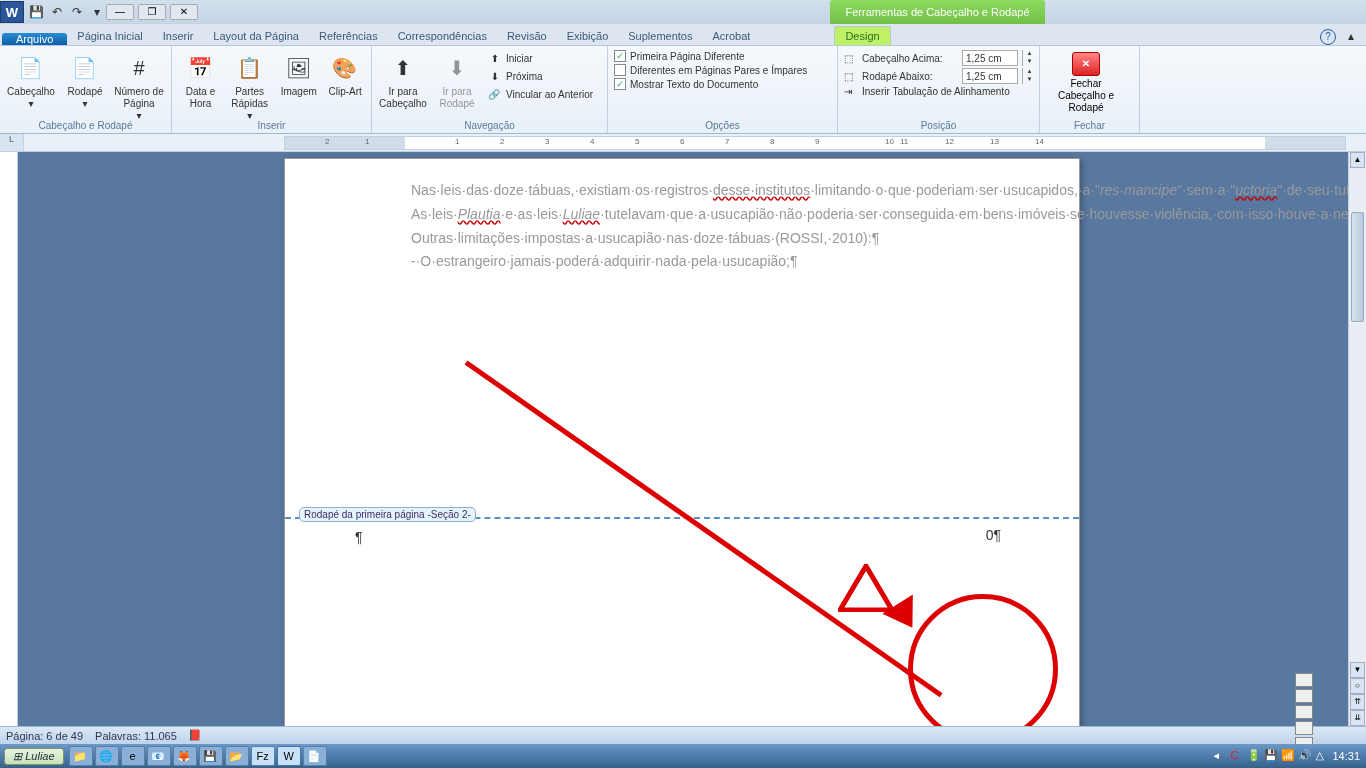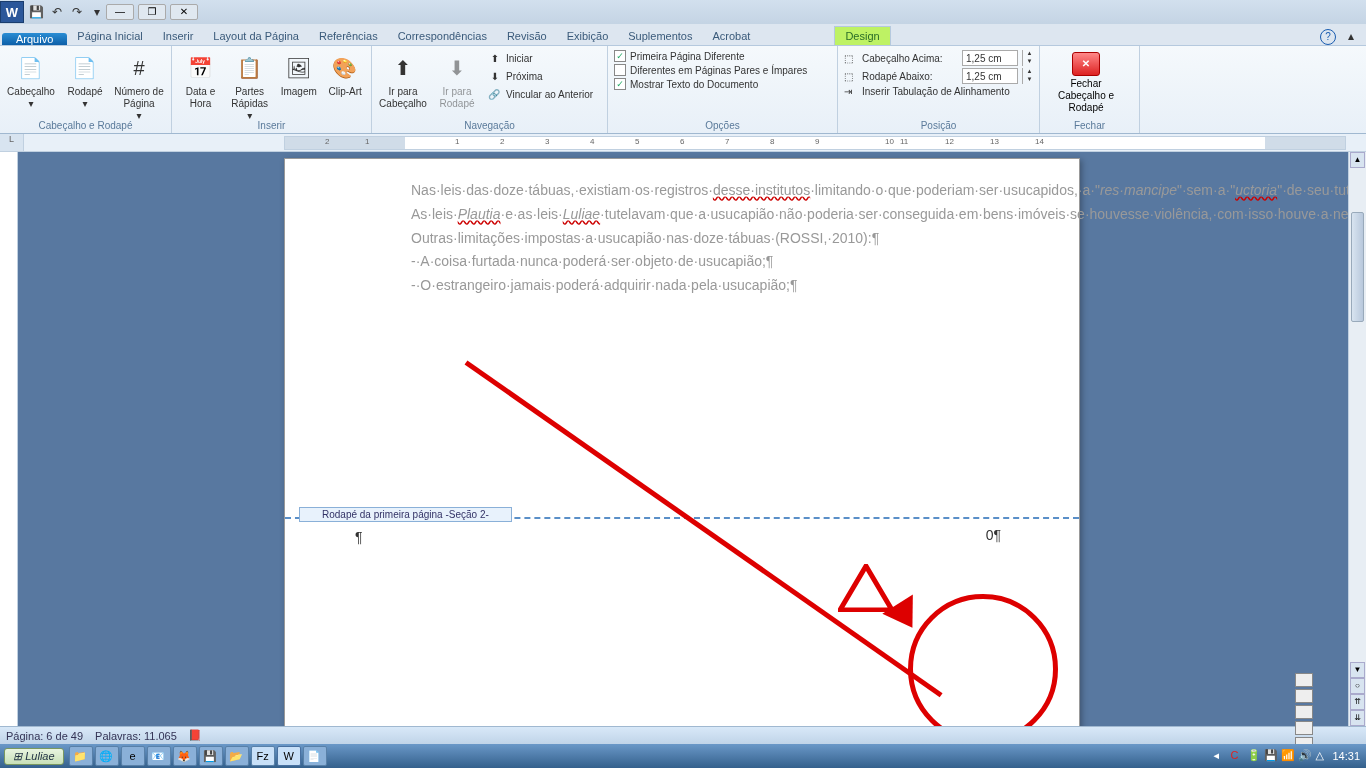"Ferramentas de Cabeçalho e Rodapé" div.context-tab { html: none -> <div>Ferramentas de Cabeçalho e Rodapé</div> }
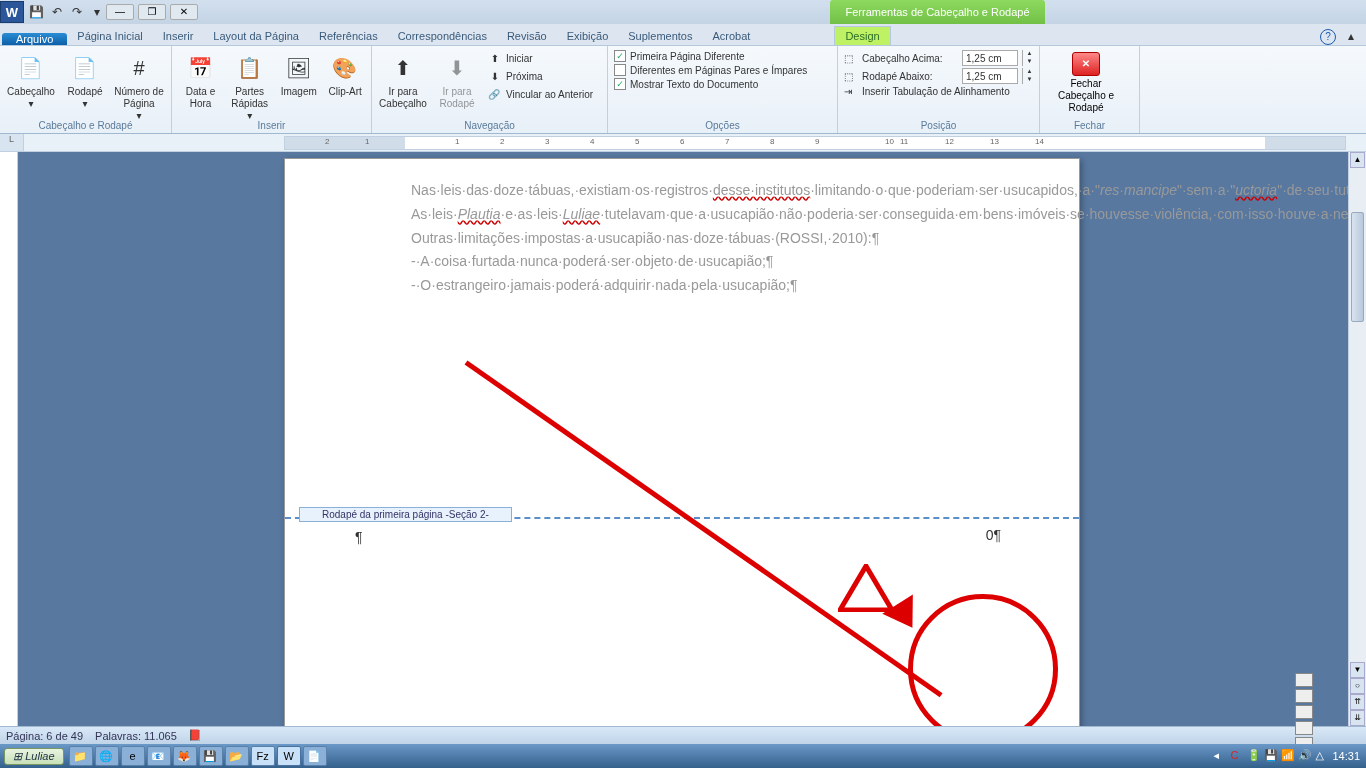"-·A·coisa·furtada·nunca·poderá·ser·objet" p.para { html: <p>-·A·coisa·furtada·nunca·poderá·ser·objeto·de·usucapião;¶</p> -> none }
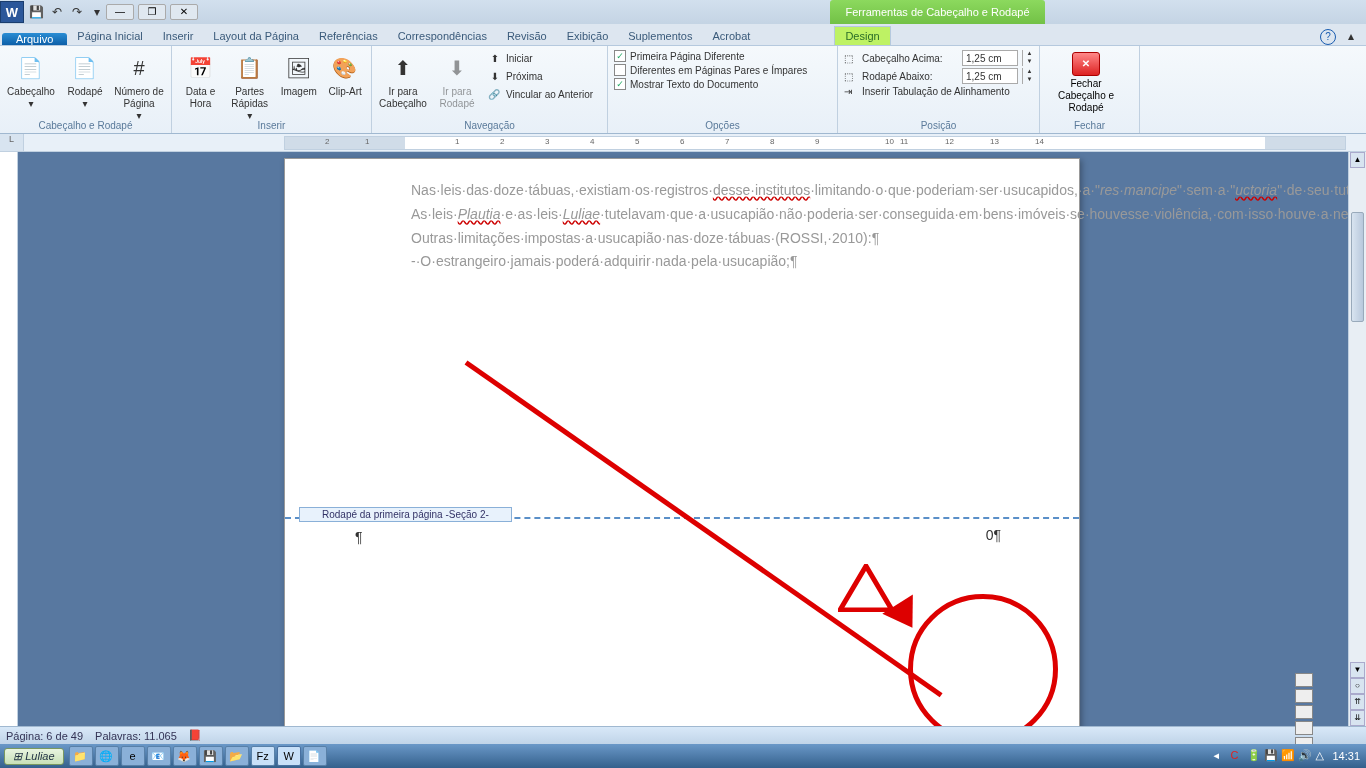"Rodapé da primeira página -Seção" .footer-tag { border-radius: 0 -> 5px; padding: 1px 22px -> 1px 4px }
